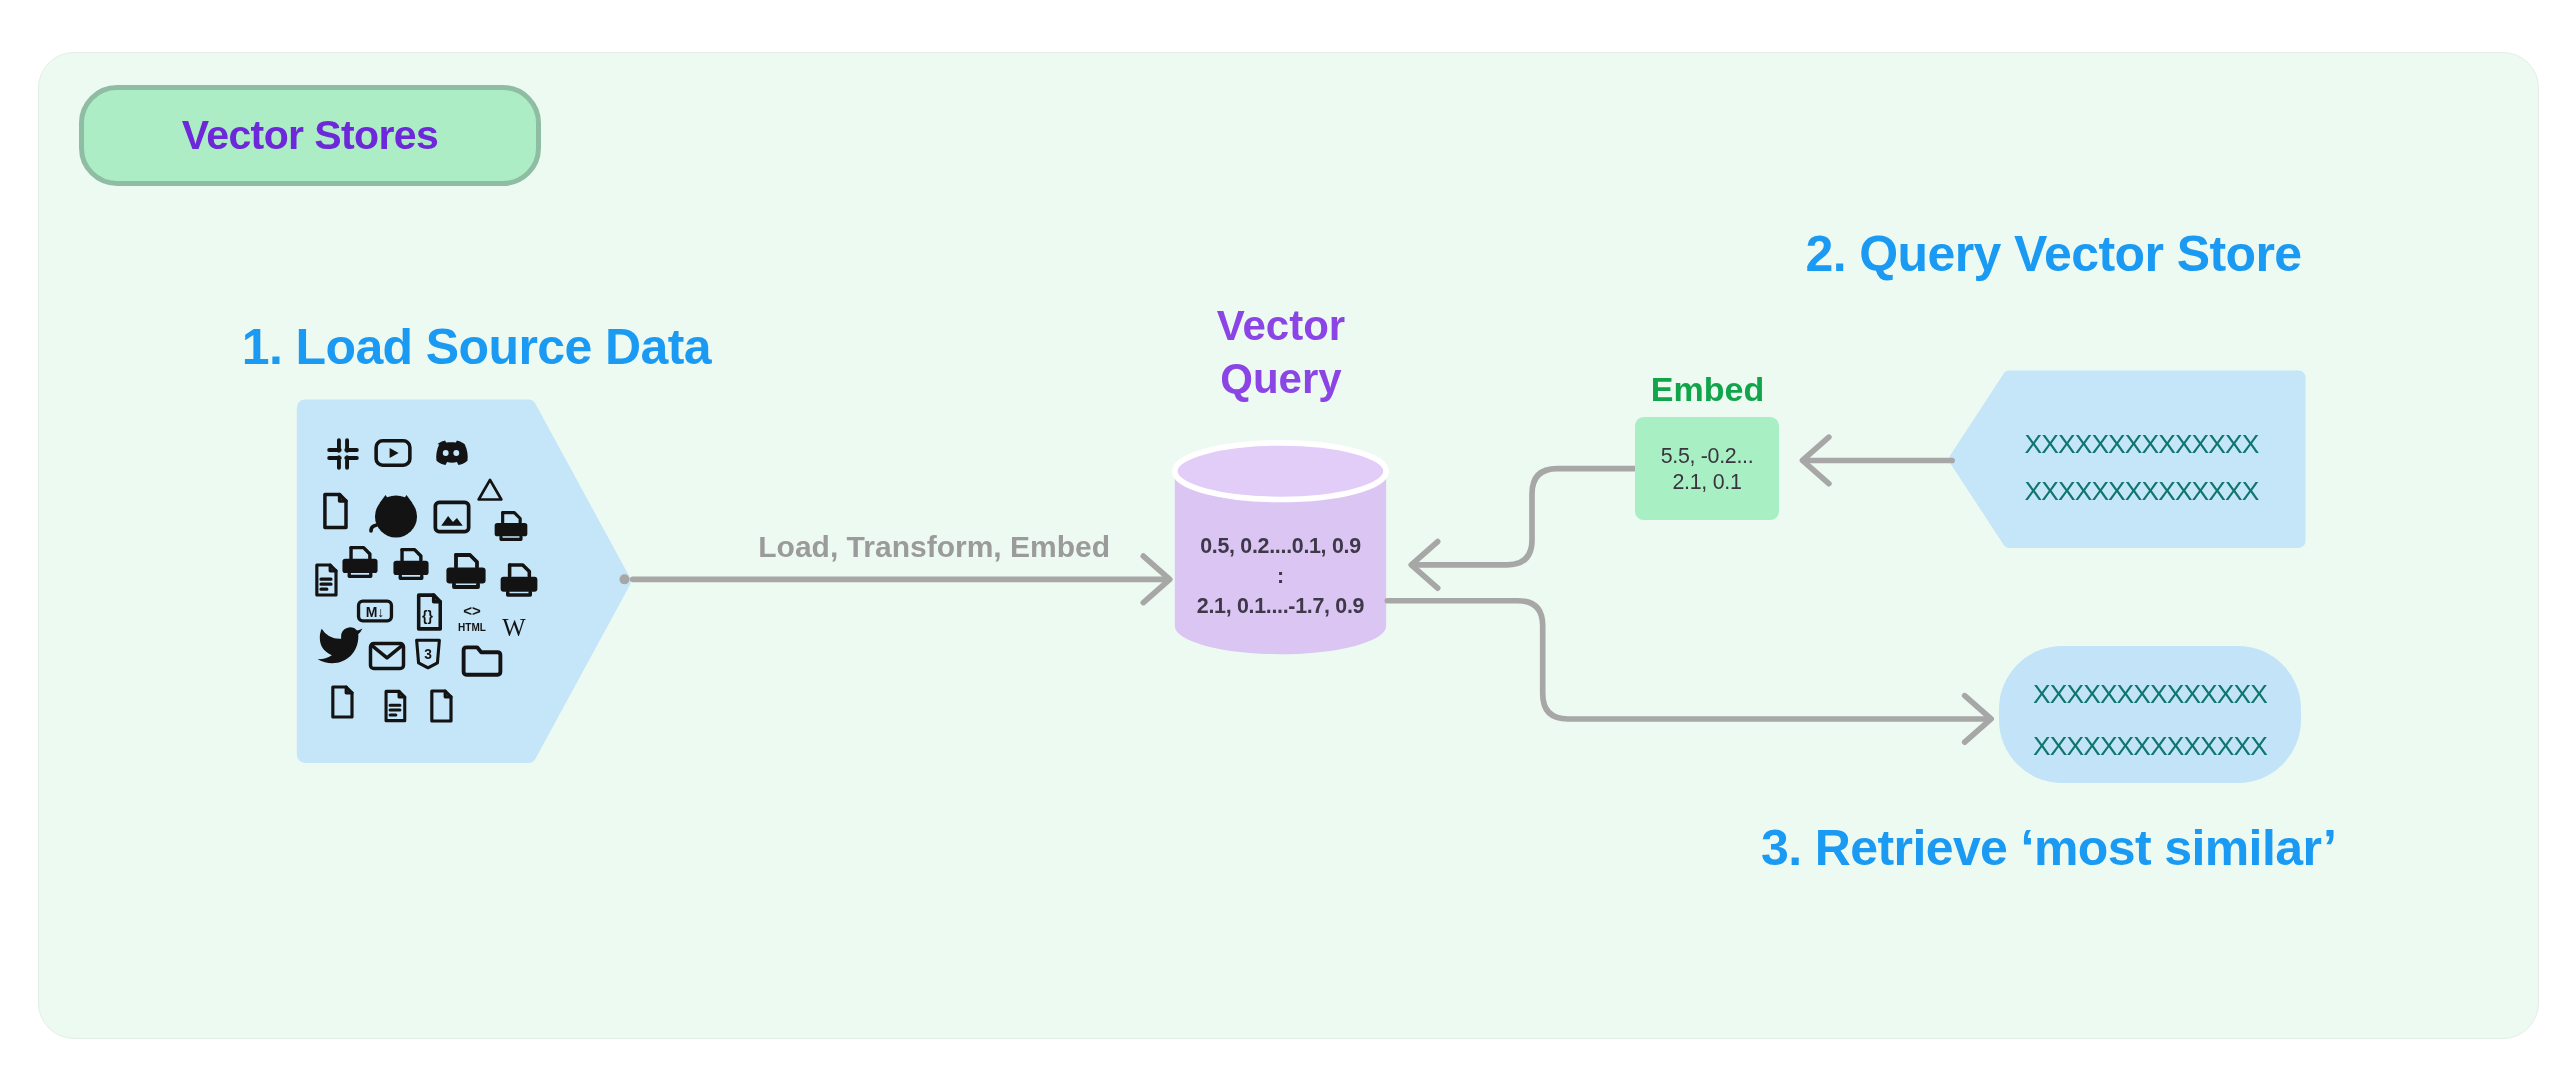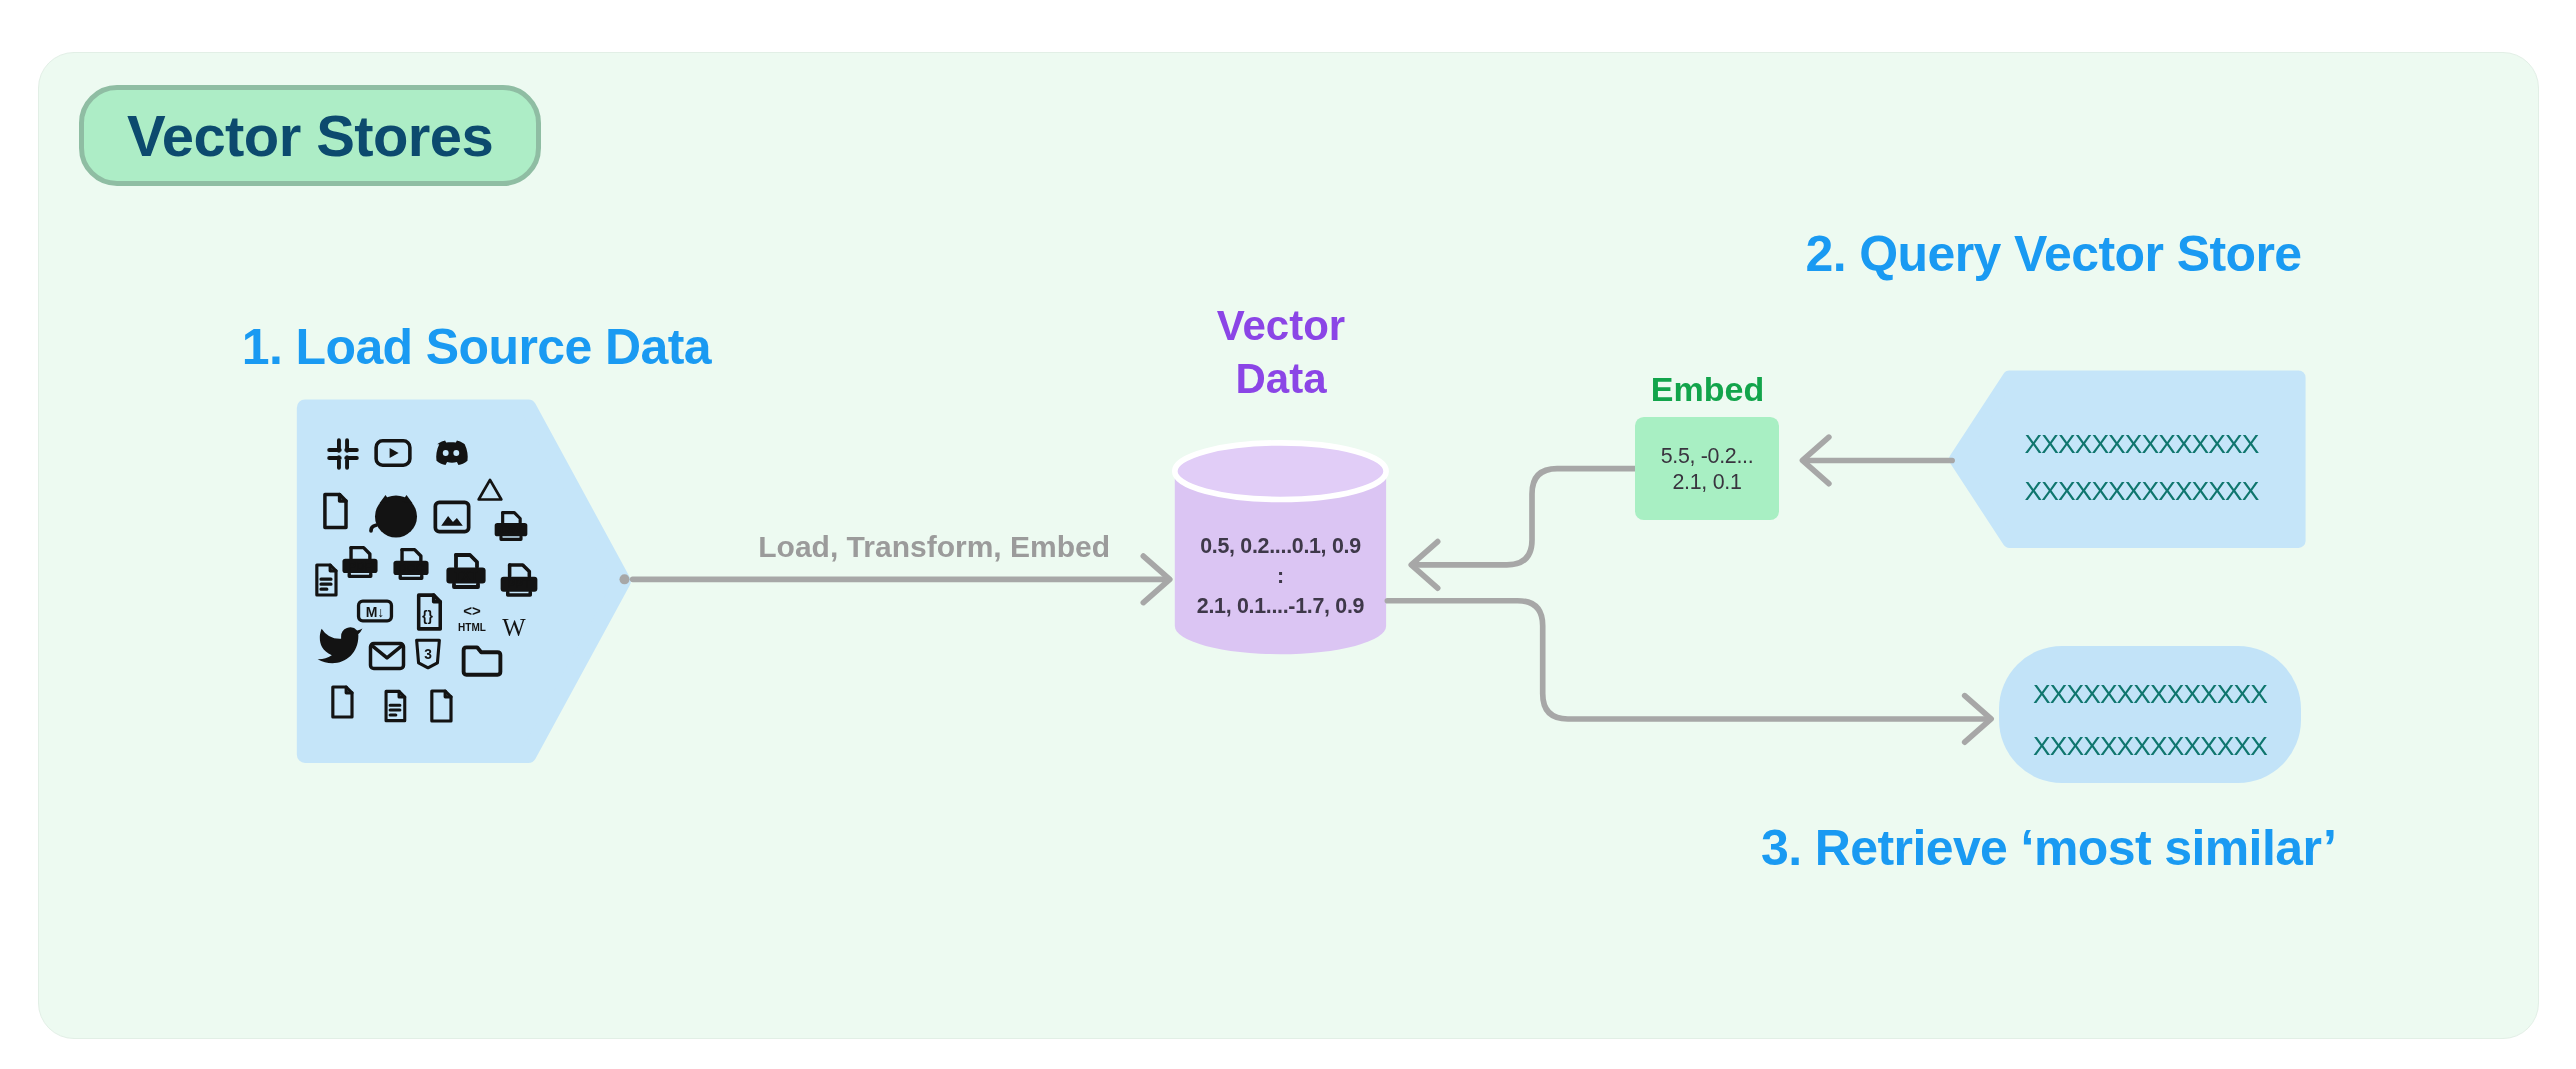"Vector Stores" .badge-label { color: #0c4a6e -> #6d28d9; font-size: 58px -> 41px }
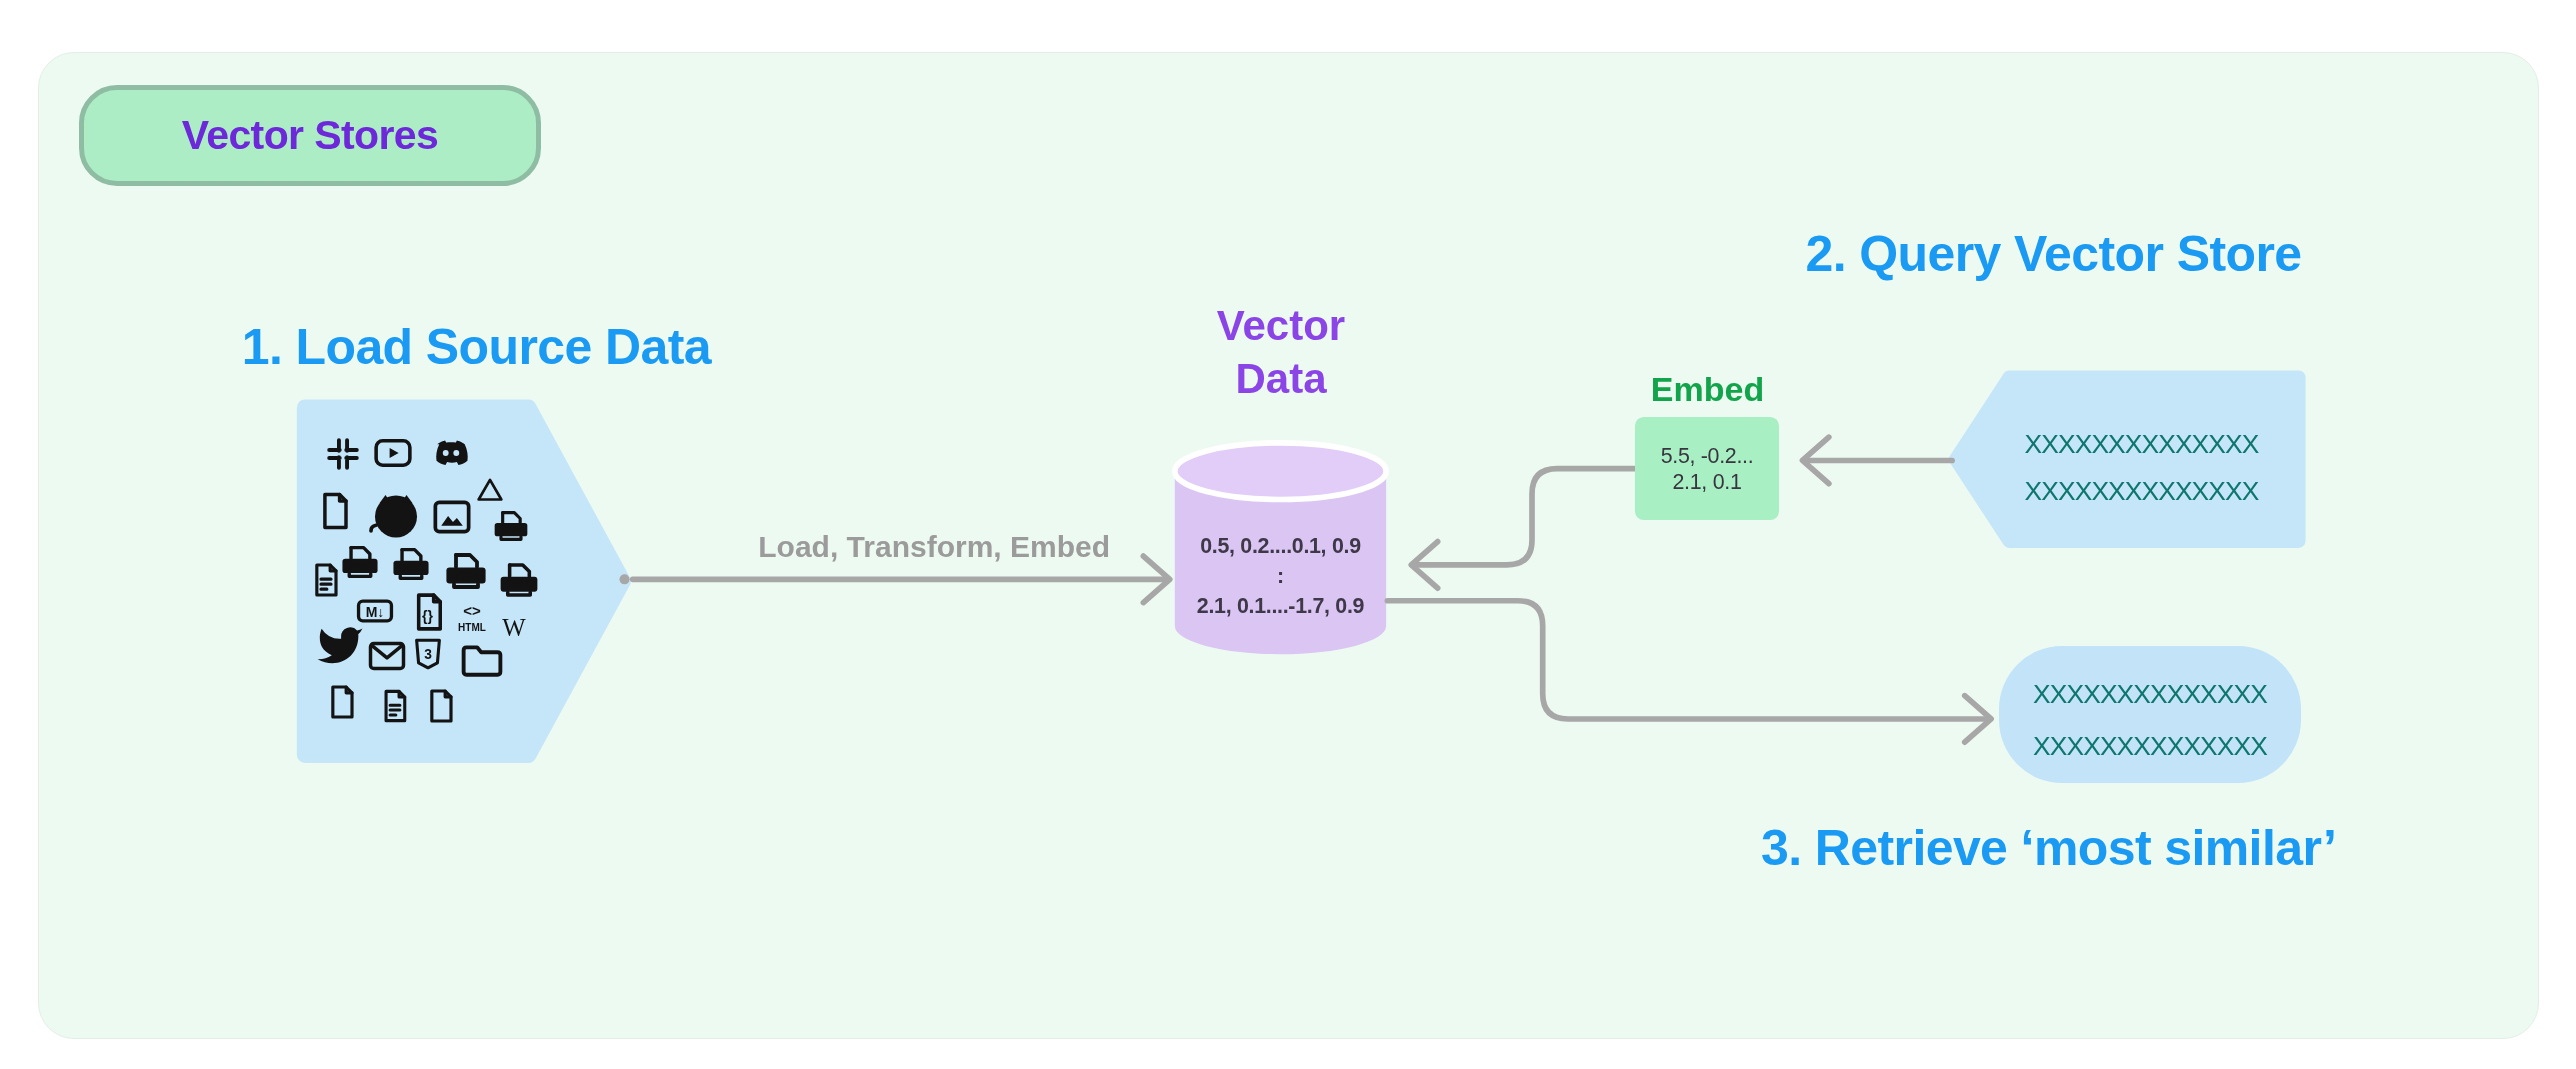"Data" div { text: Data -> Query }
